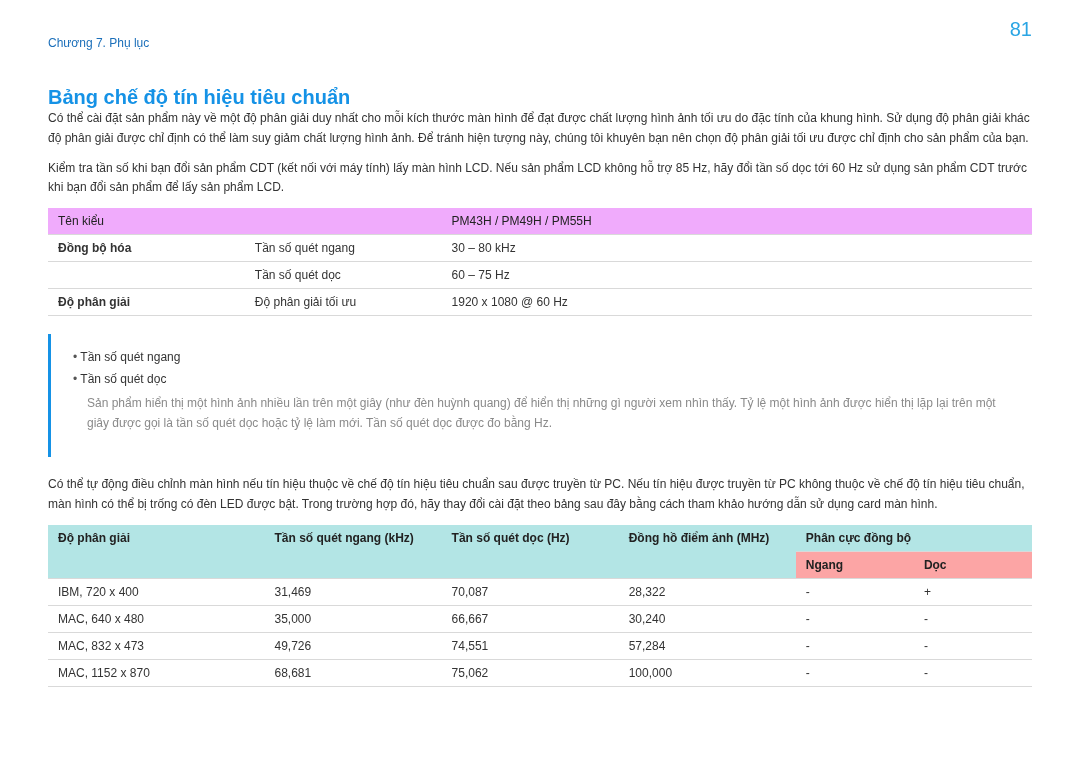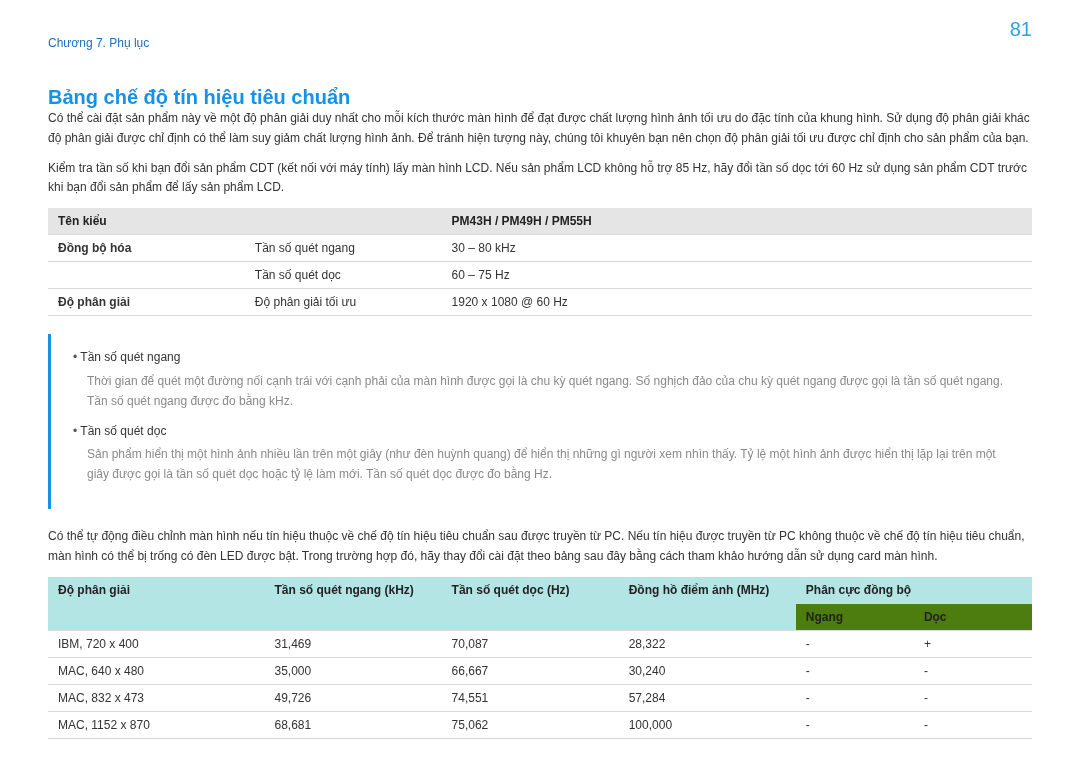"Tên kiểu" .tbl1 thead th { background: #e5e5e5 -> #f0abfc; font-weight: 700 -> 400 }
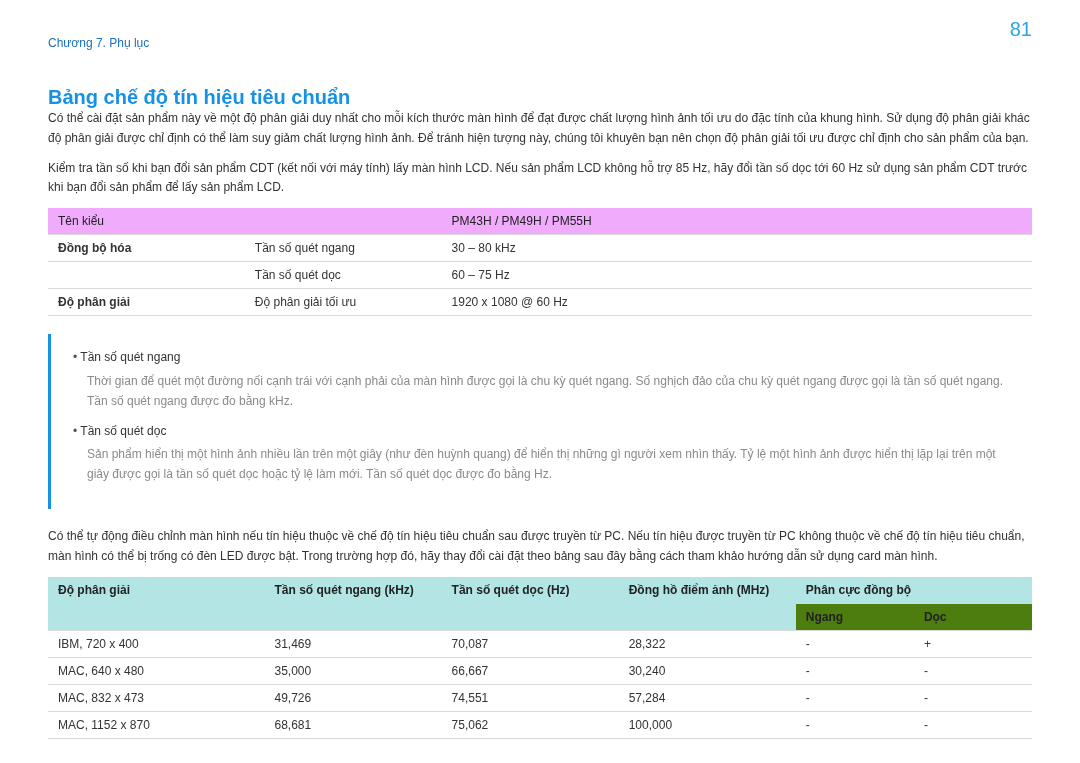"Thời gian để quét một" div.bdesc { html: <div>Thời gian để quét một đường nối cạnh trái với cạnh phải của màn hình được gọi là chu kỳ quét ngang. Số nghịch đảo của chu kỳ quét ngang được gọi là tần số quét ngang. Tần số quét ngang được đo bằng kHz.</div> -> none }
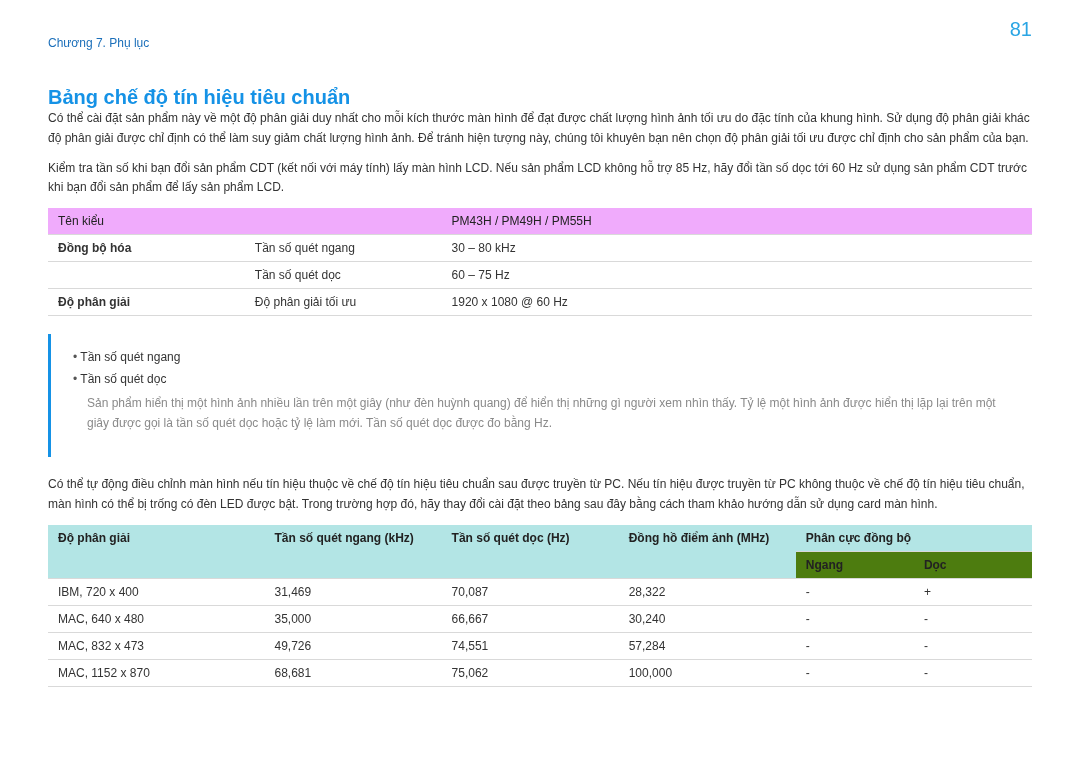"Ngang" .tbl2 .sub th { background: #4d7c0f -> #fca5a5 }
